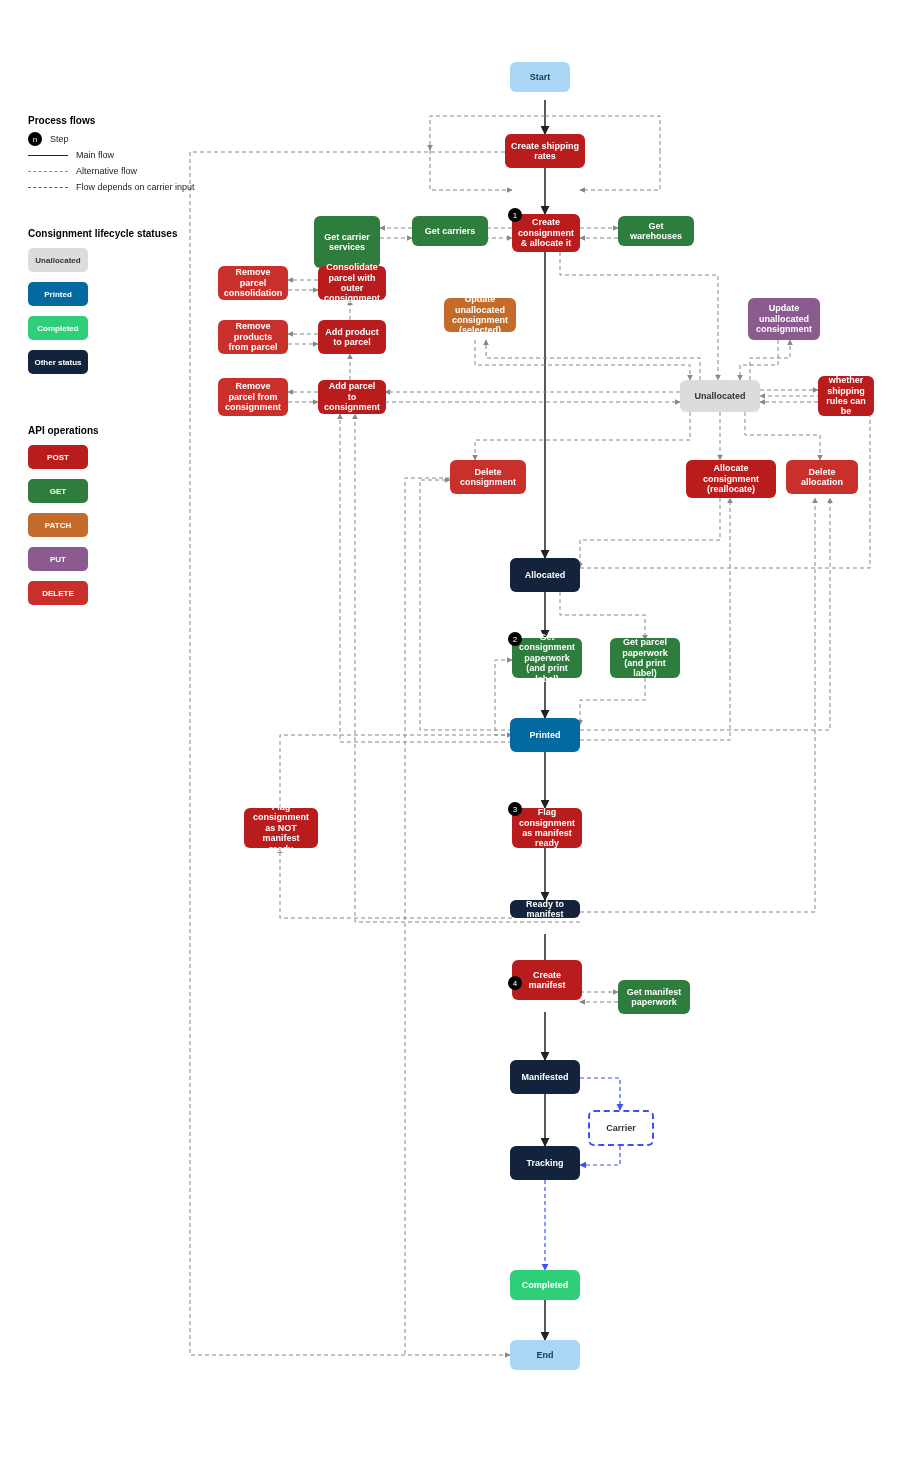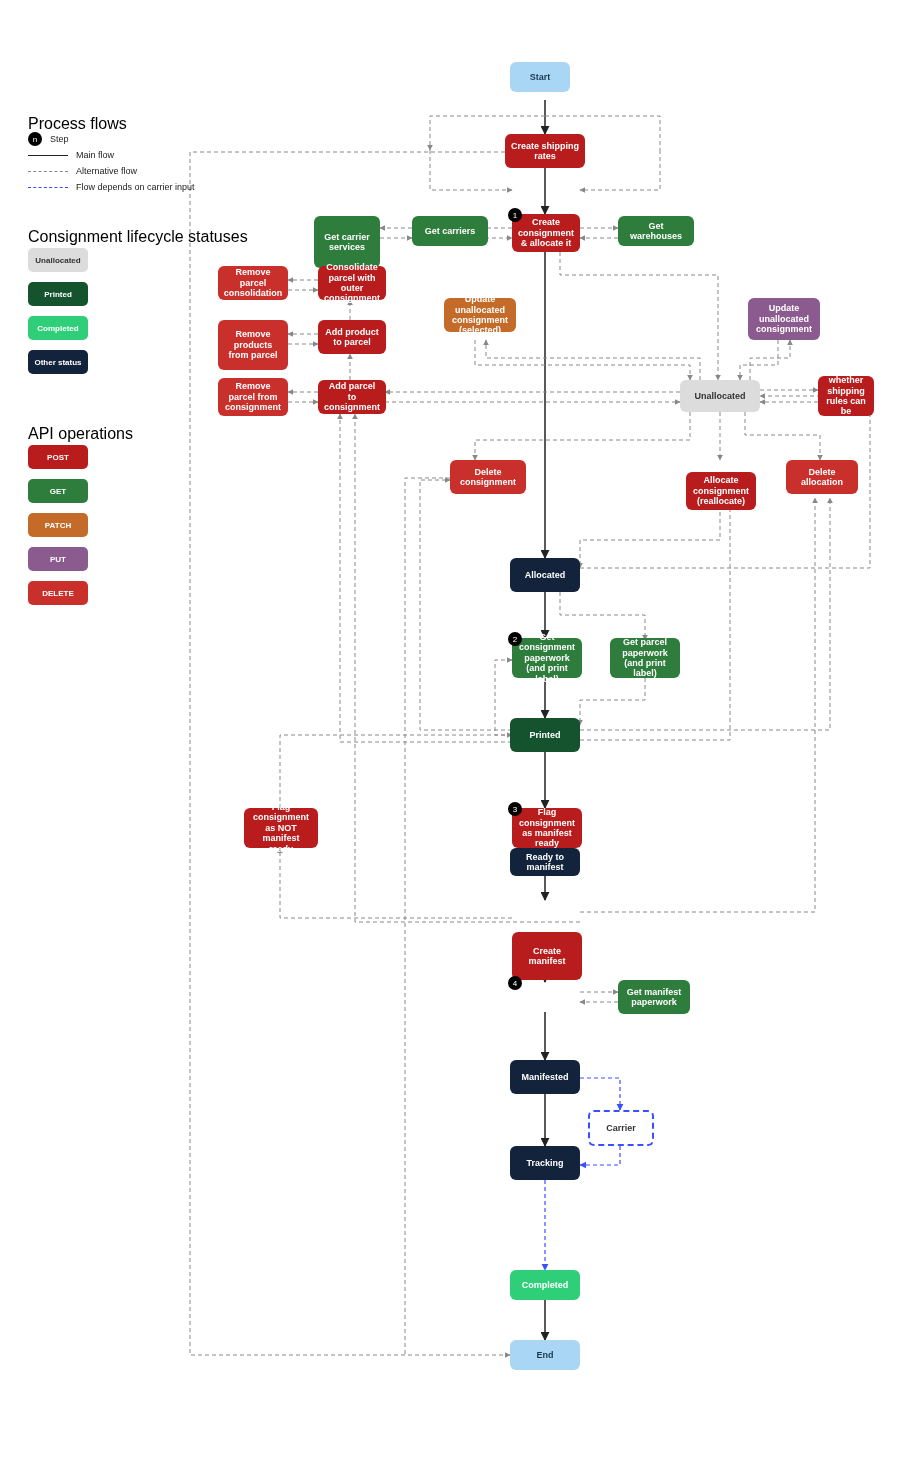"Process flows" .legend-title { font-size: 16px -> 10px; font-weight: 400 -> 700 }
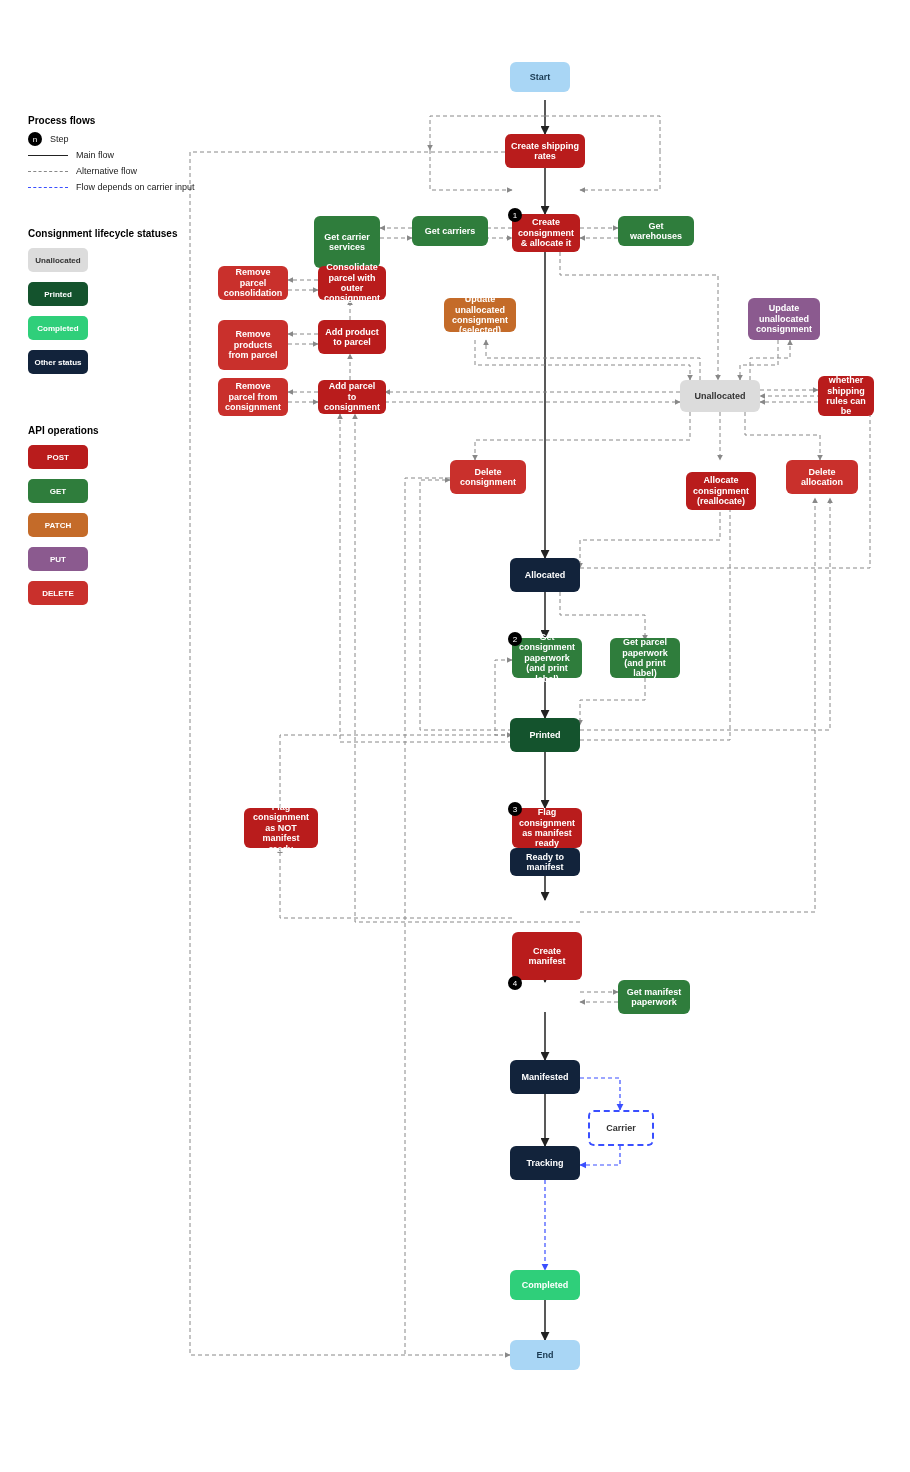"Printed" .c-printed { background: #14532d -> #0369a1 }
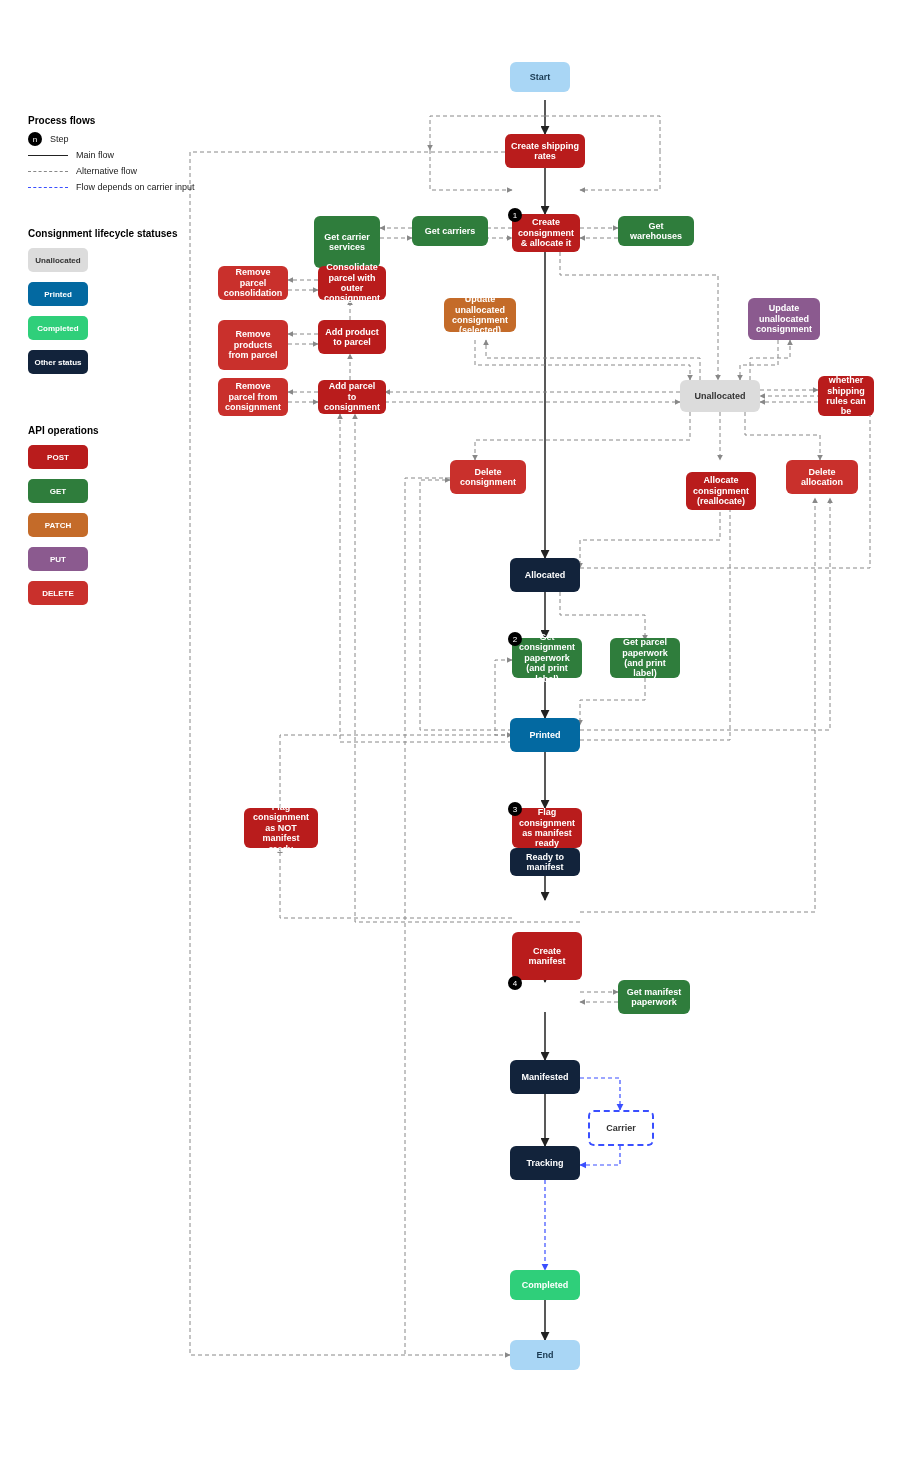"Remove products from parcel" div.node { height: 50px -> 34px }
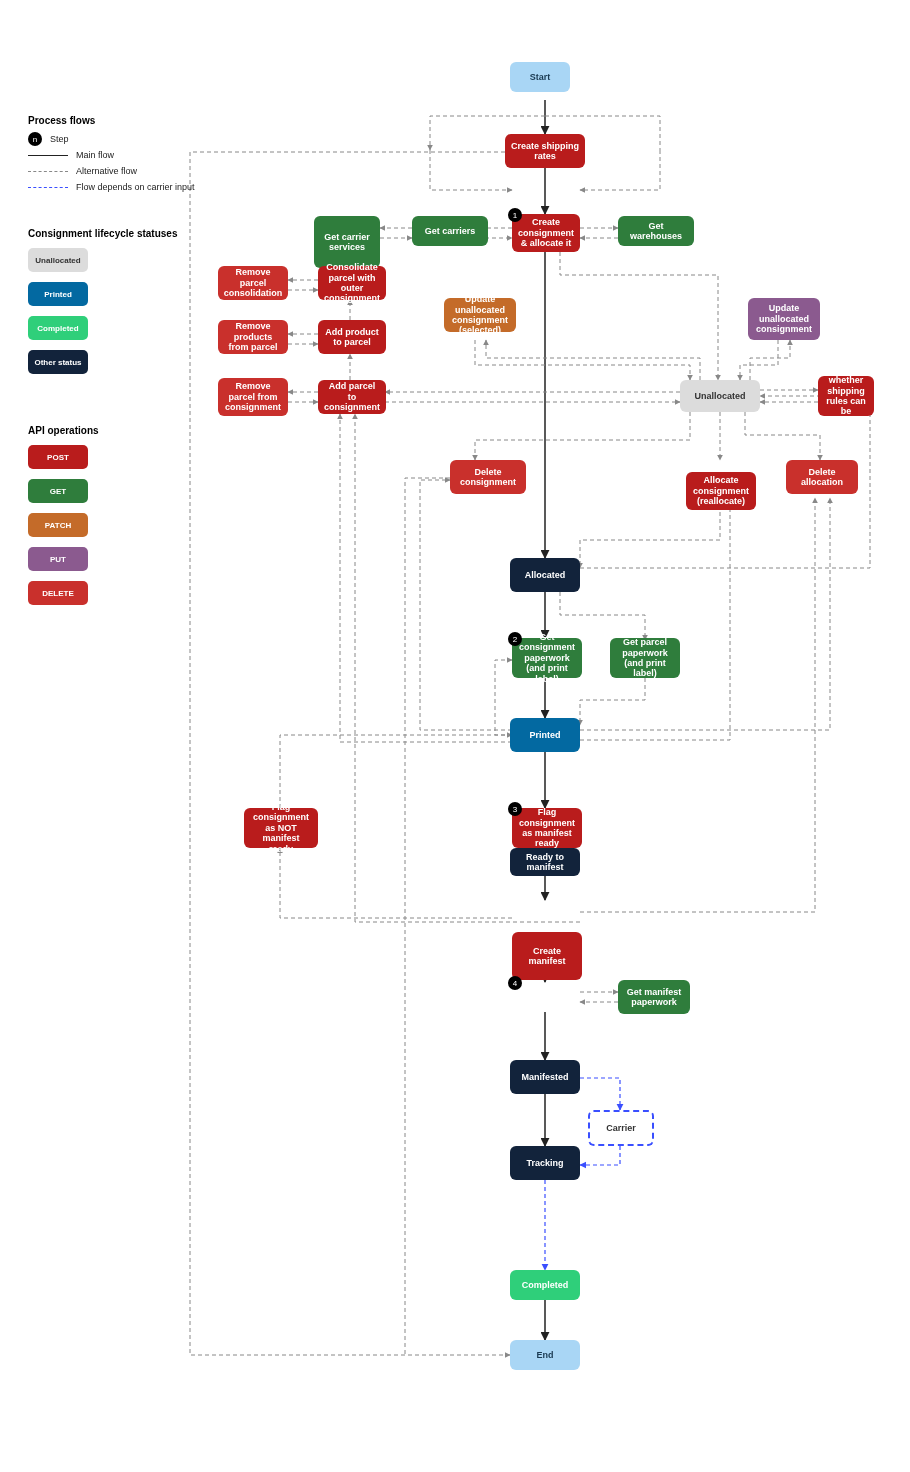"Allocate consignment (reallocate)" div.node { top: 472px -> 460px; width: 70px -> 90px }
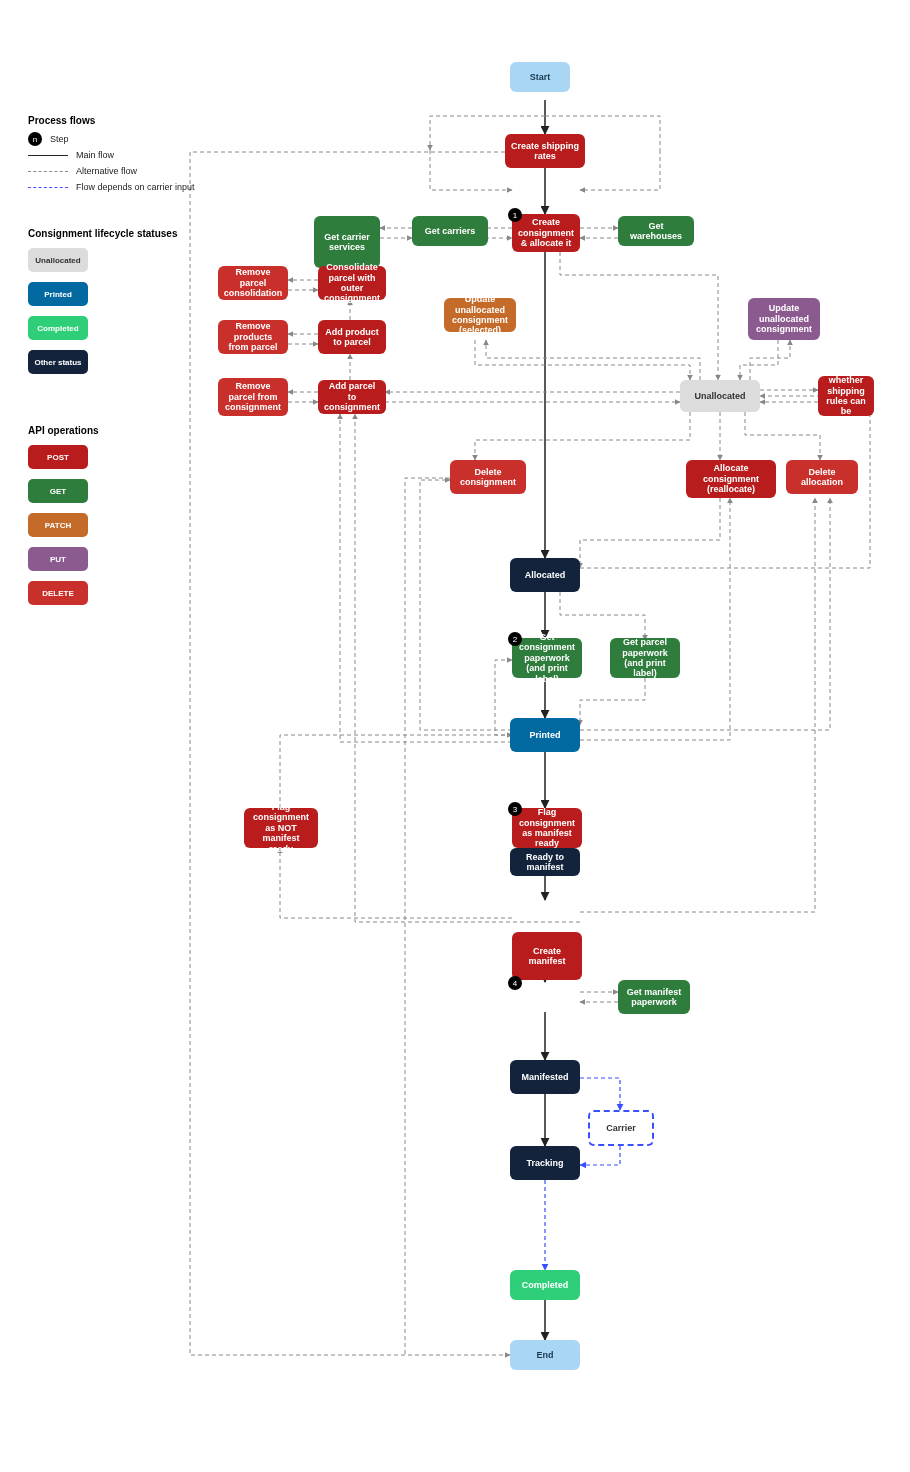"Ready to manifest" div.node { height: 28px -> 18px; top: 848px -> 900px }
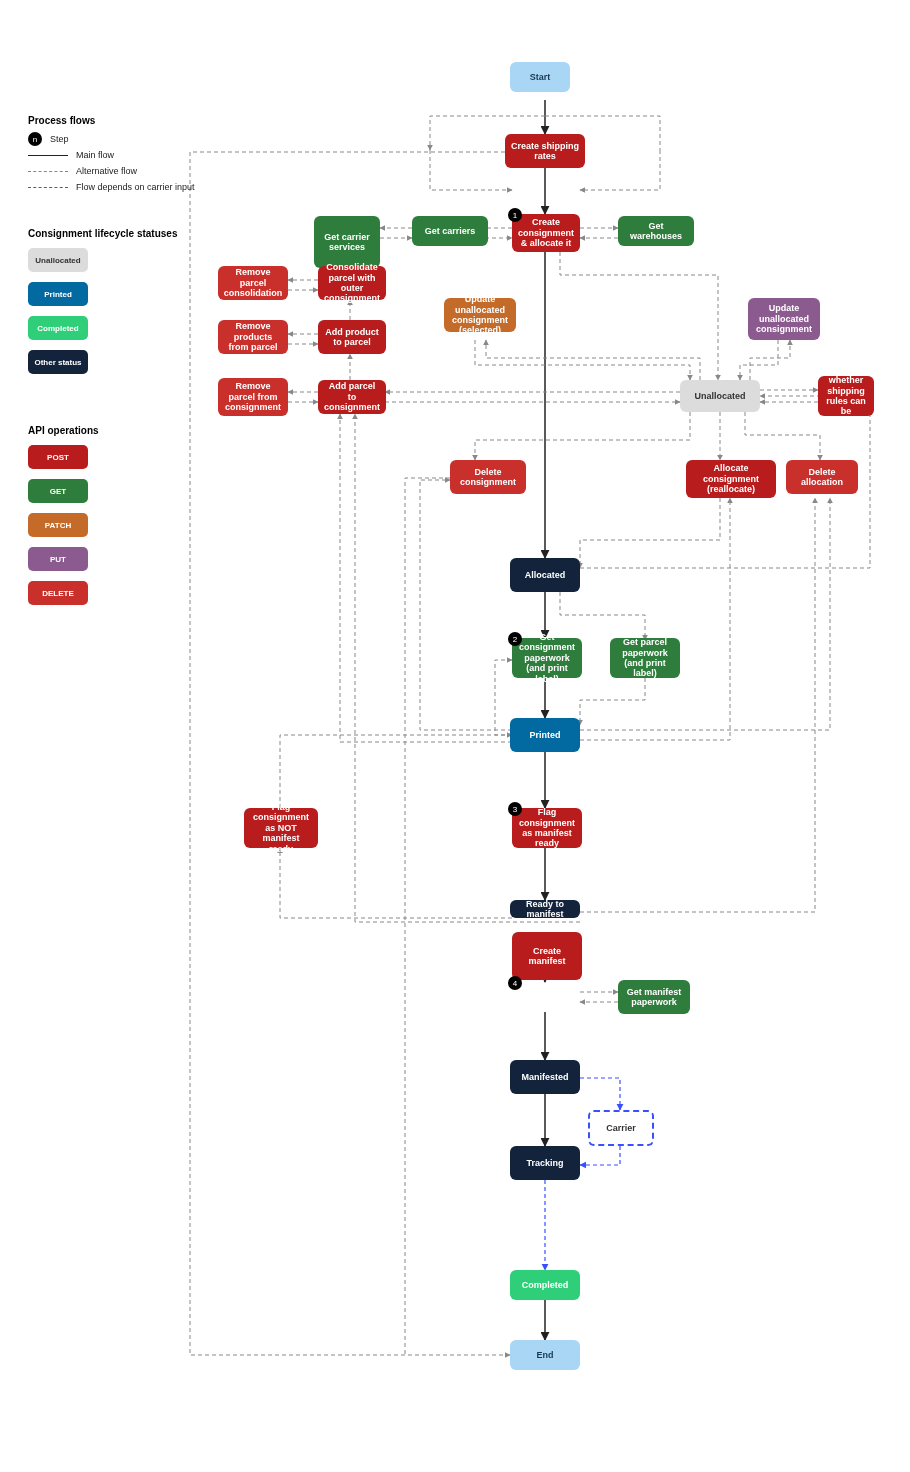"Create manifest" div.node { height: 48px -> 40px; top: 932px -> 960px }
